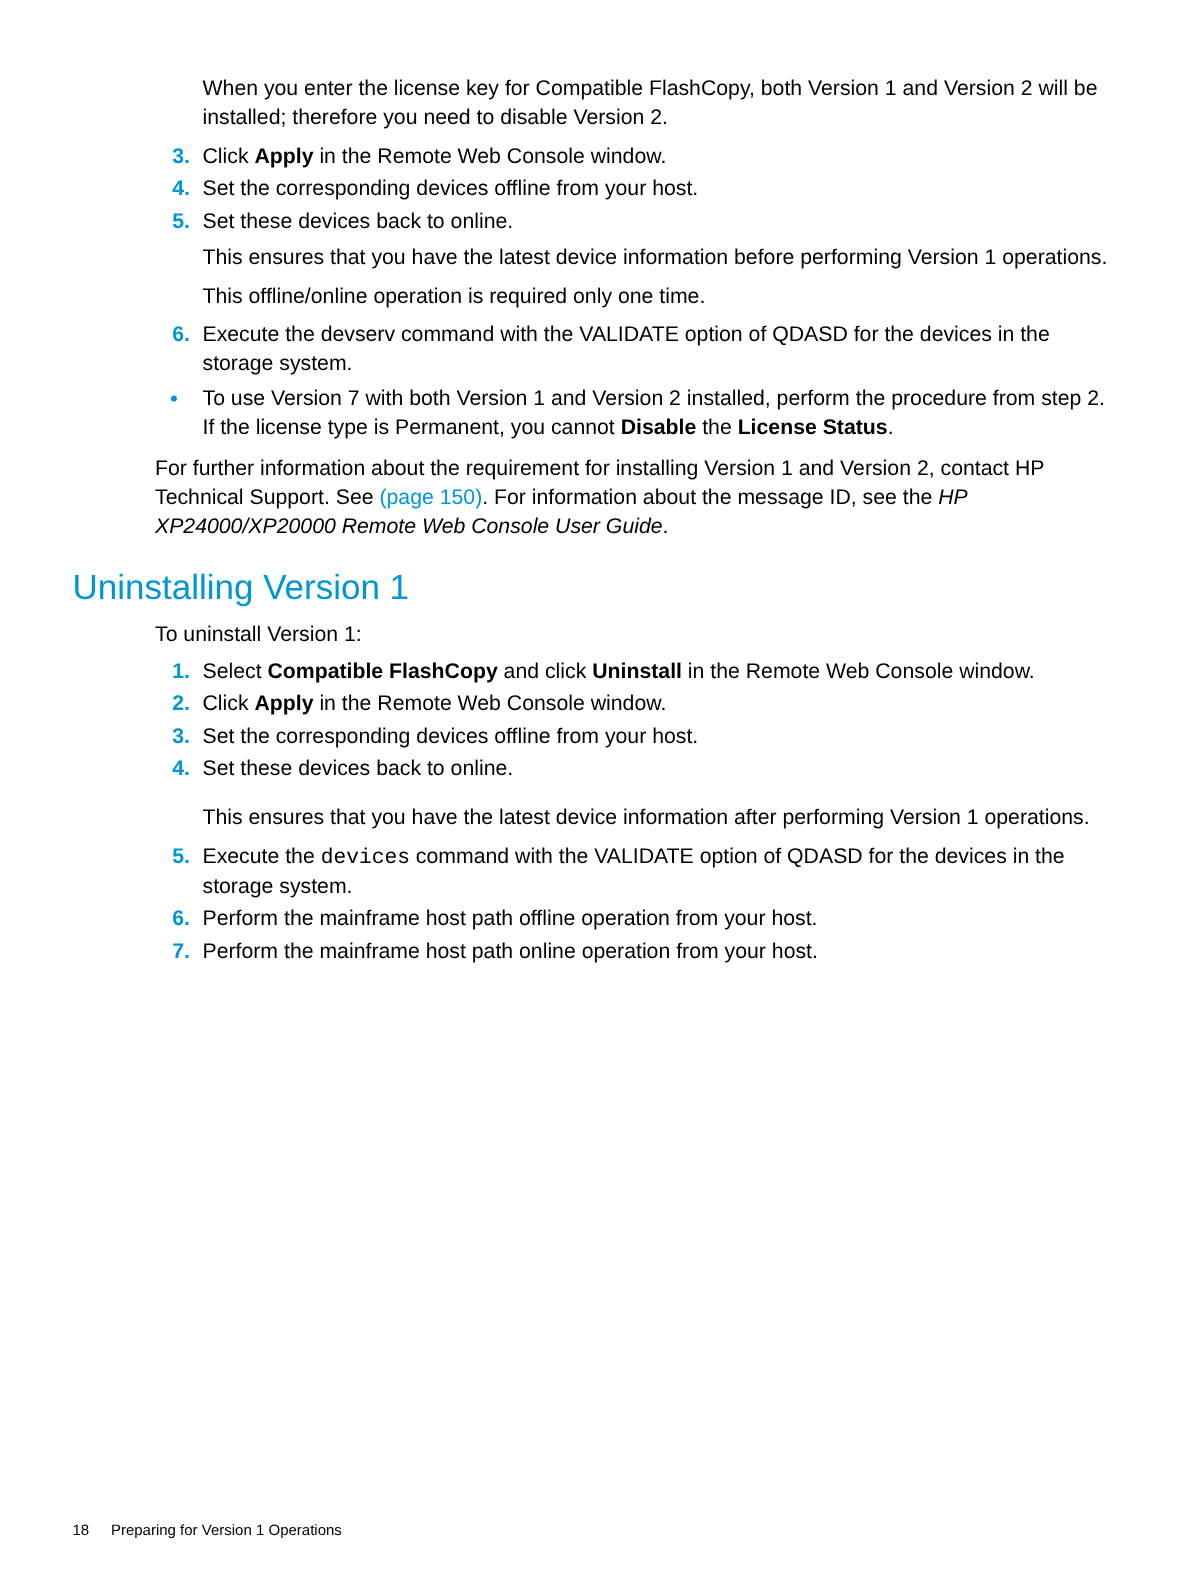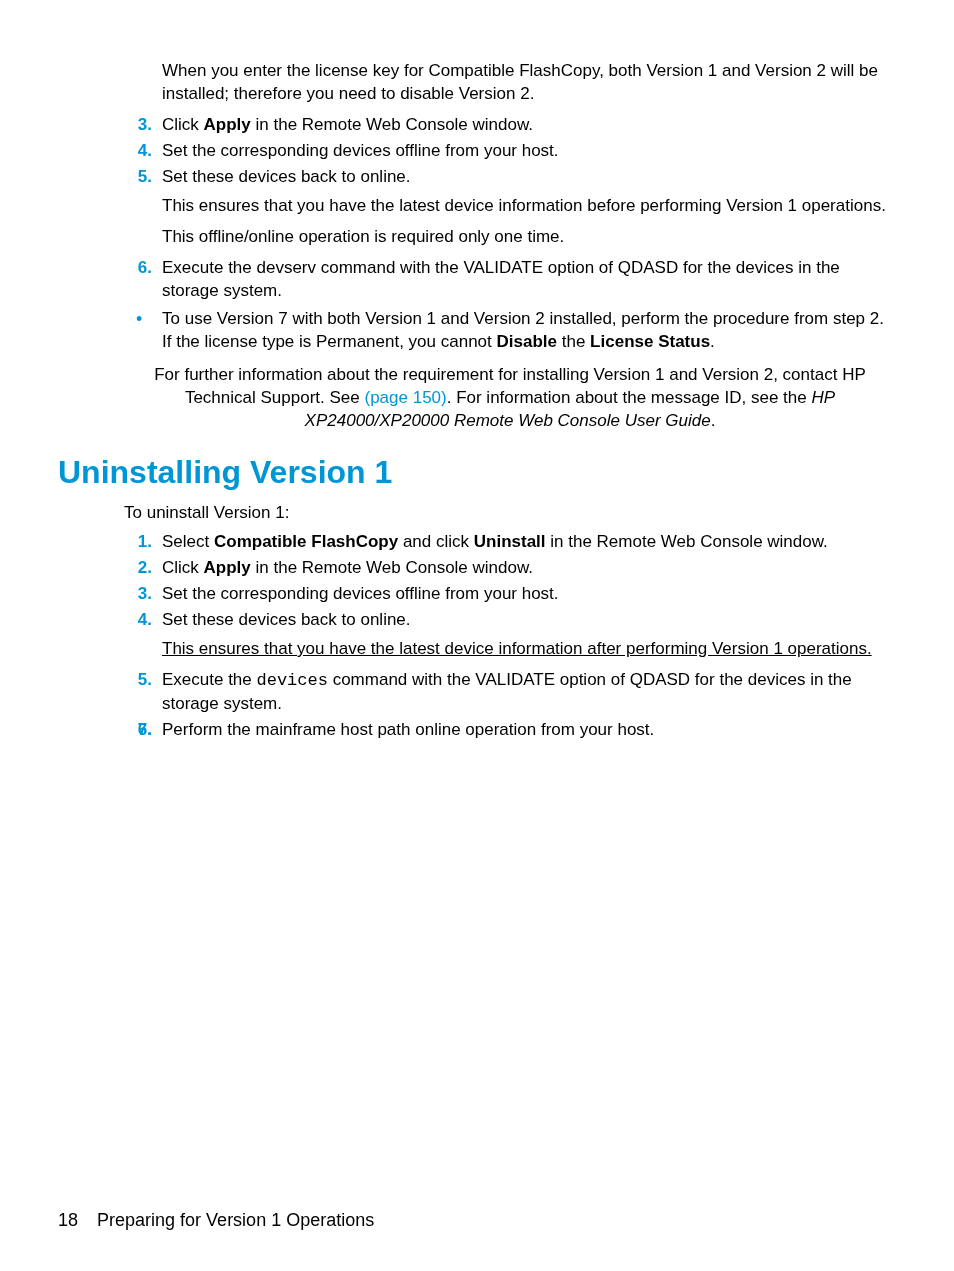"For further information about the" .closing { text-align: center -> none }
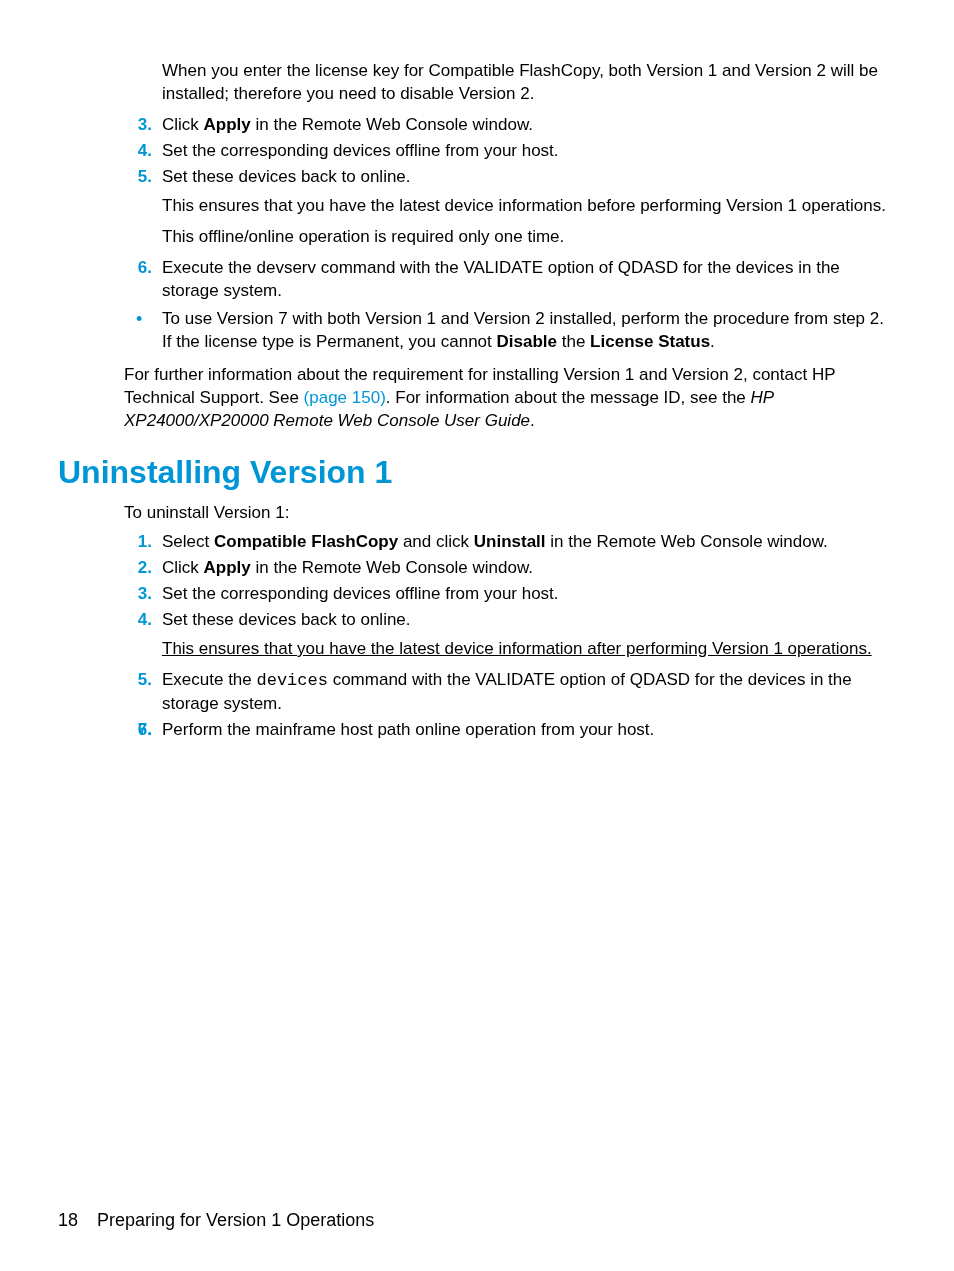"Uninstalling Version 1" h2.section { font-size: 32px -> 28px; font-weight: bold -> normal }
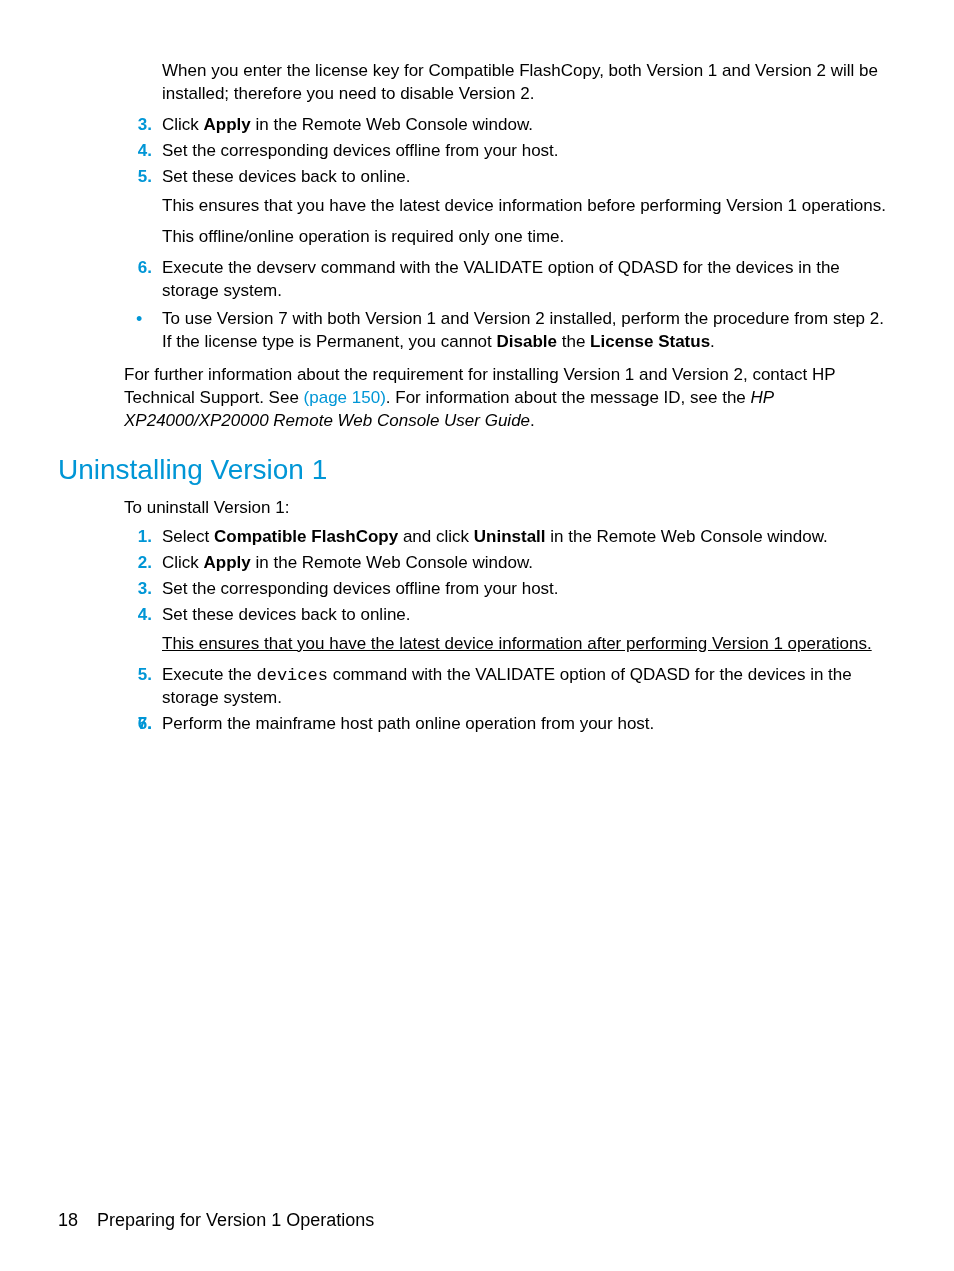"This ensures that you have the latest device information after" p.intro-para { margin-top: 6px -> 16px; text-decoration: underline -> none }
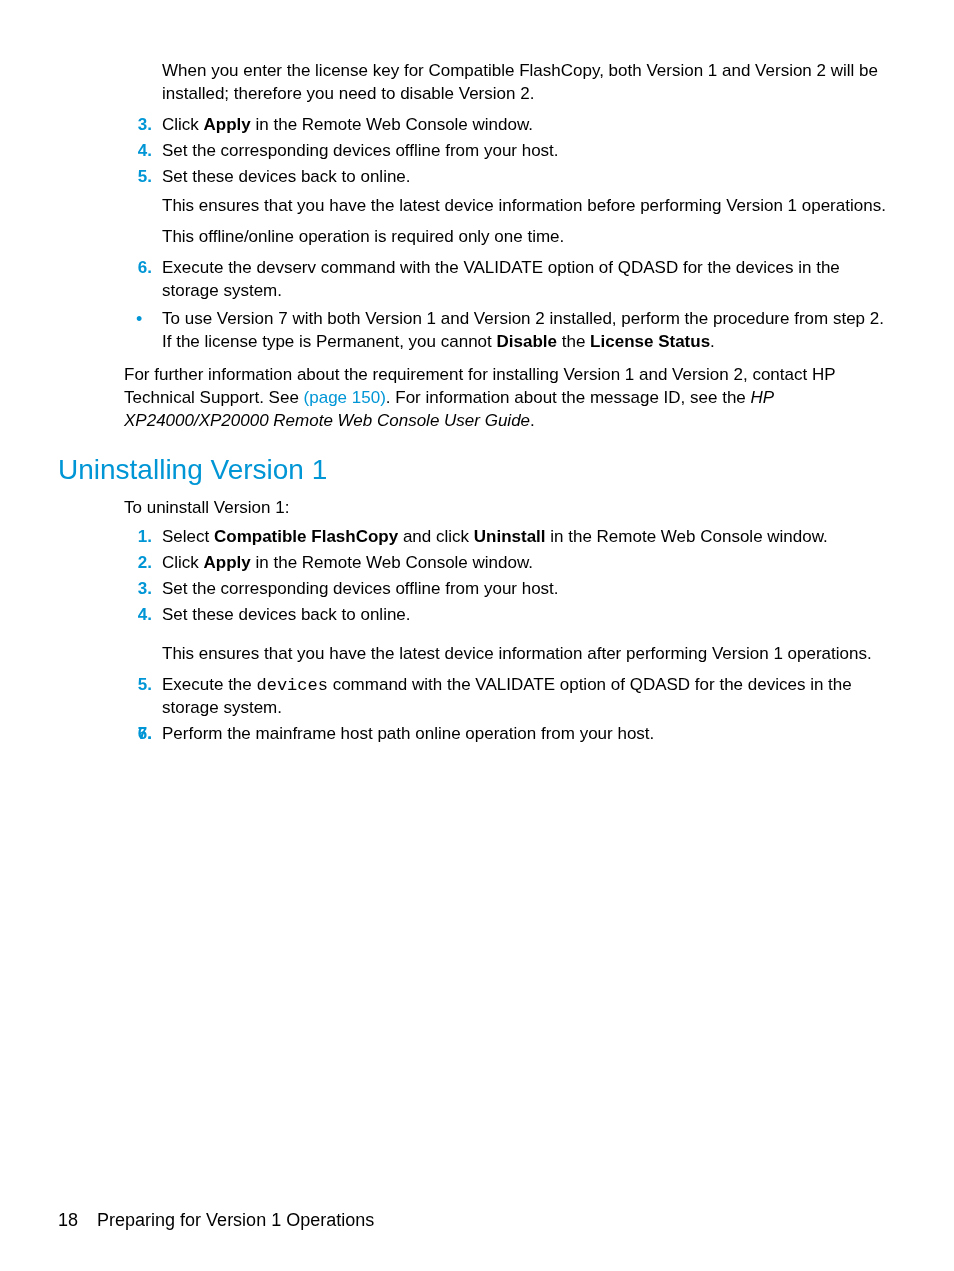"Perform the mainframe host path offline" span { html: none -> <span>Perform the mainframe host path offline operation from your host.</span> }
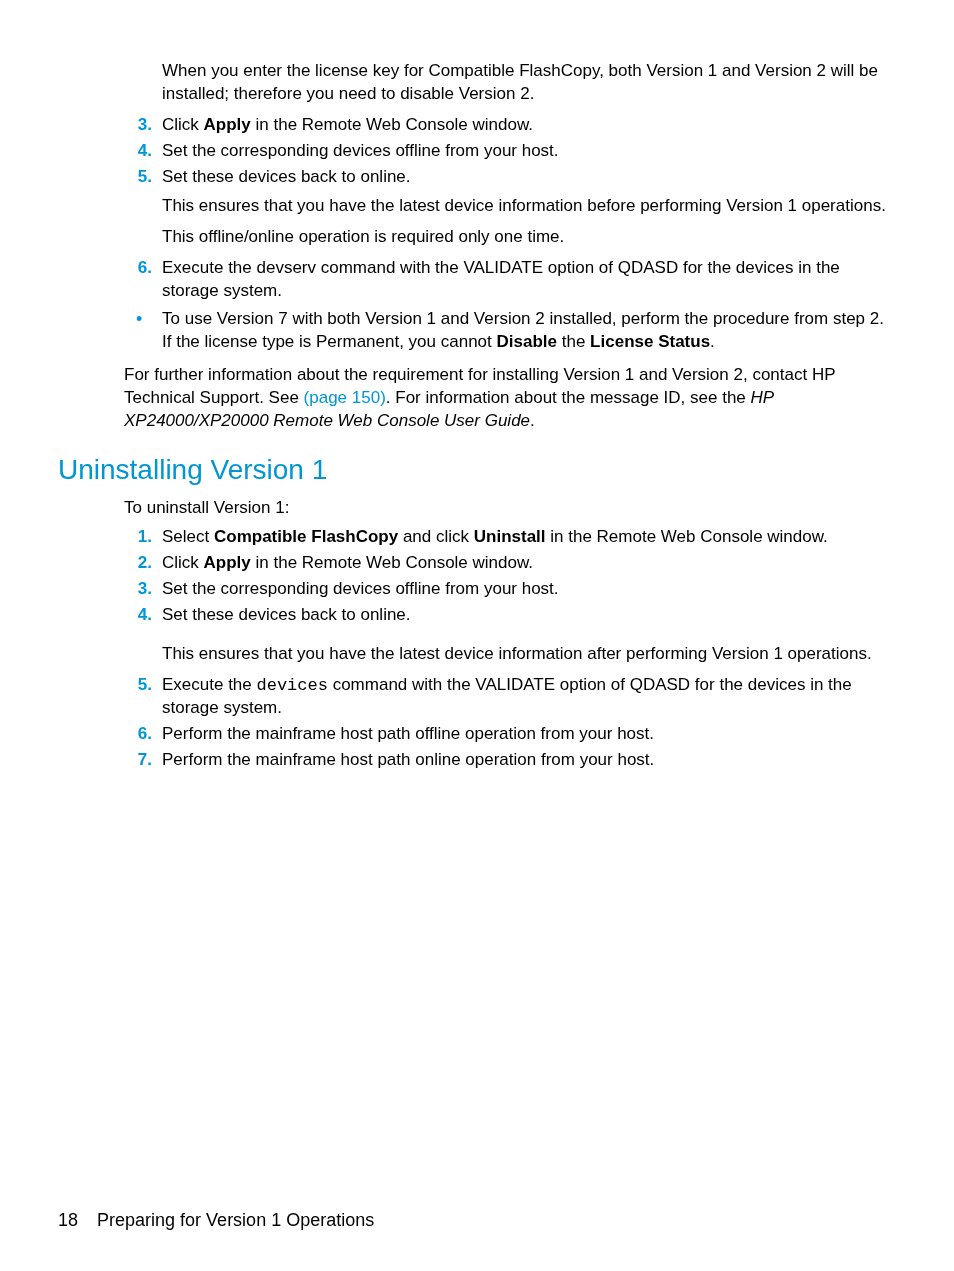"18 Preparing for Version 1" .footer { font-size: 18px -> 12px }
